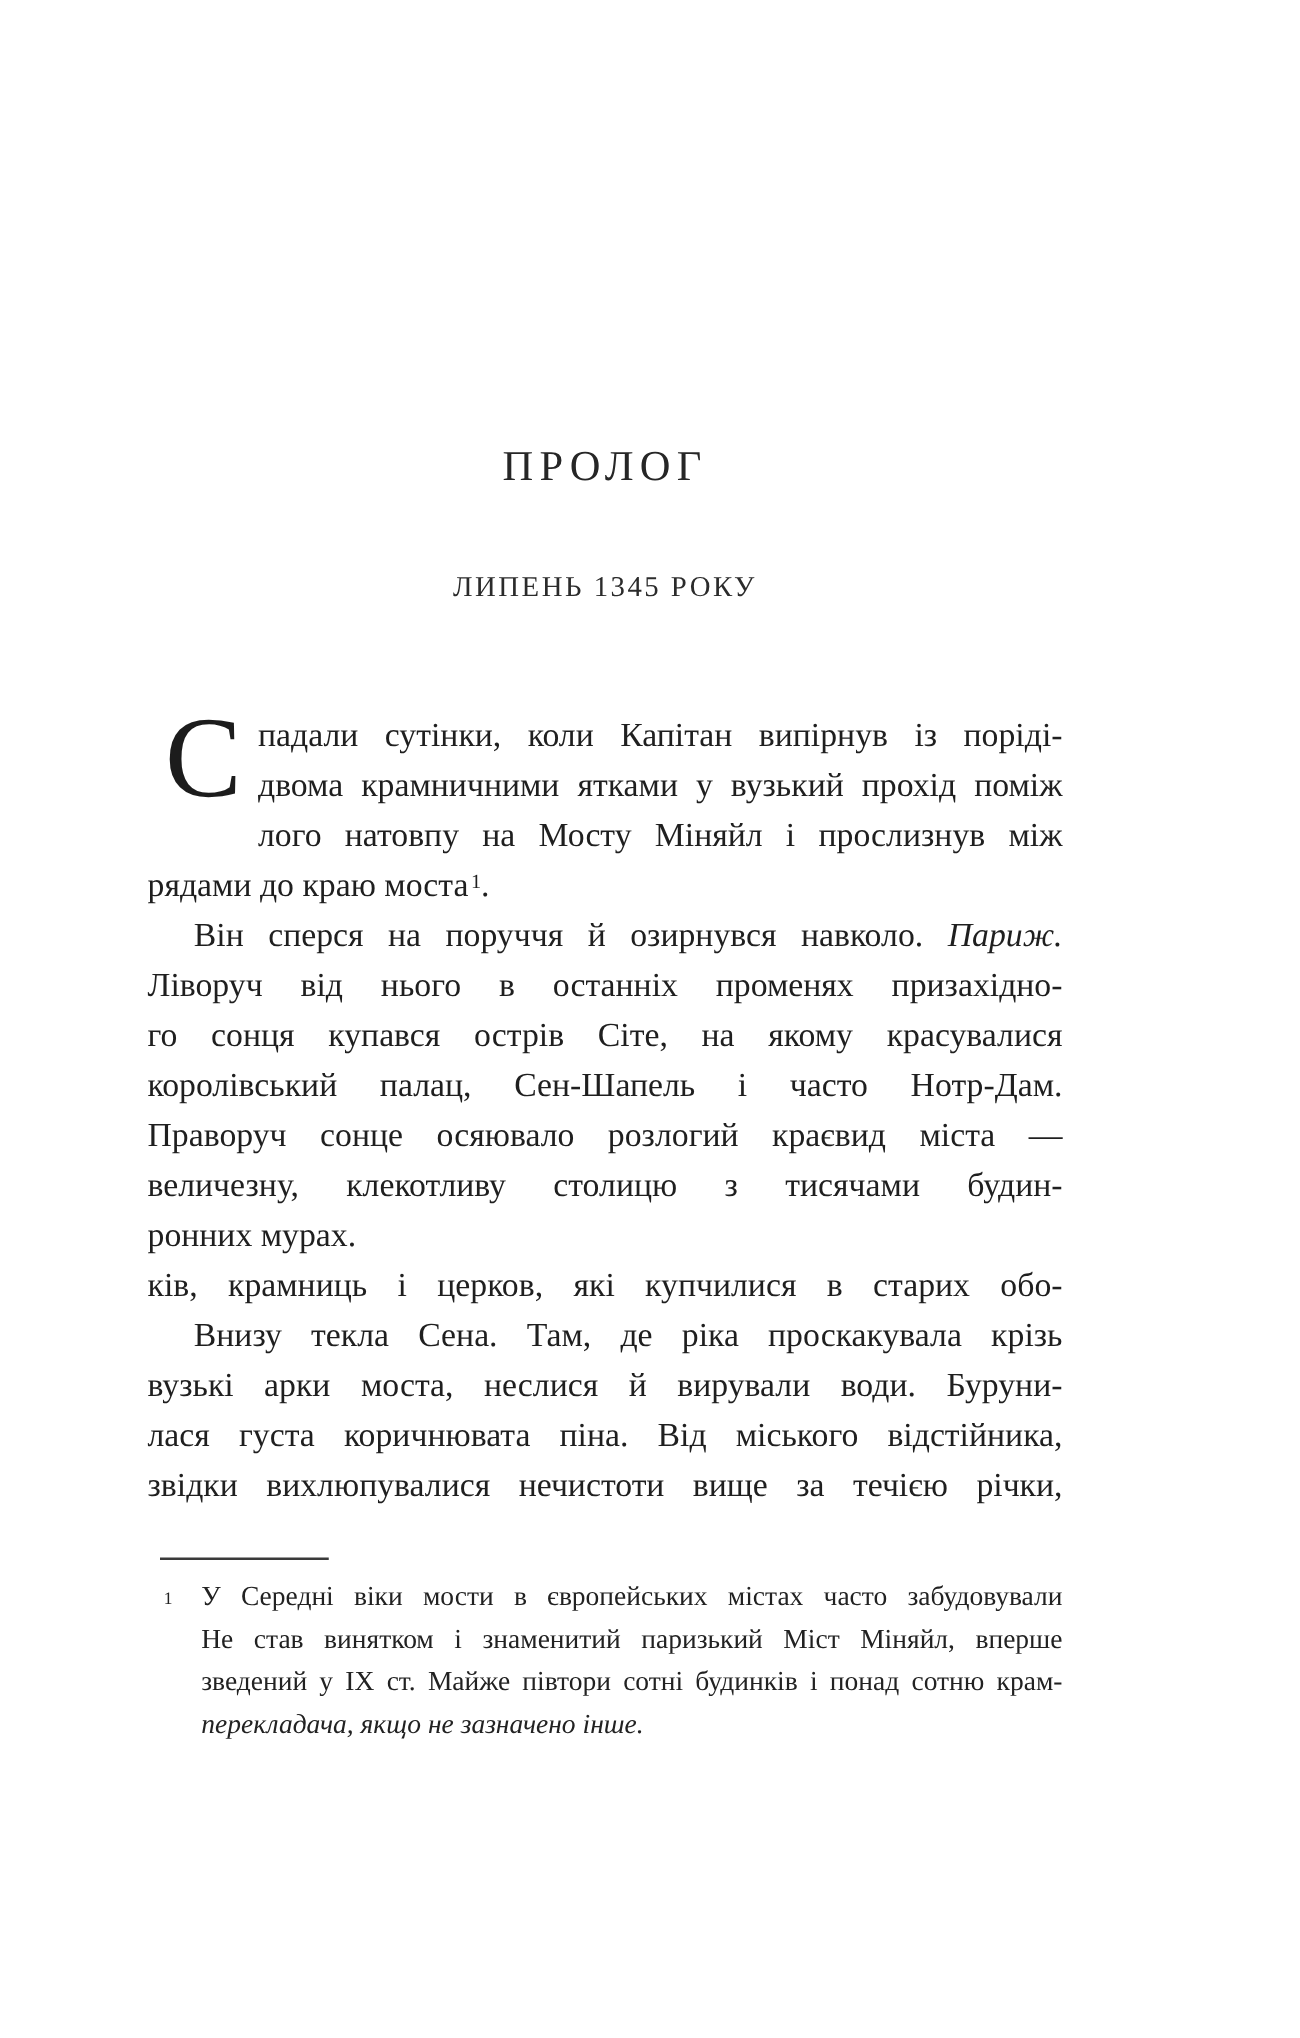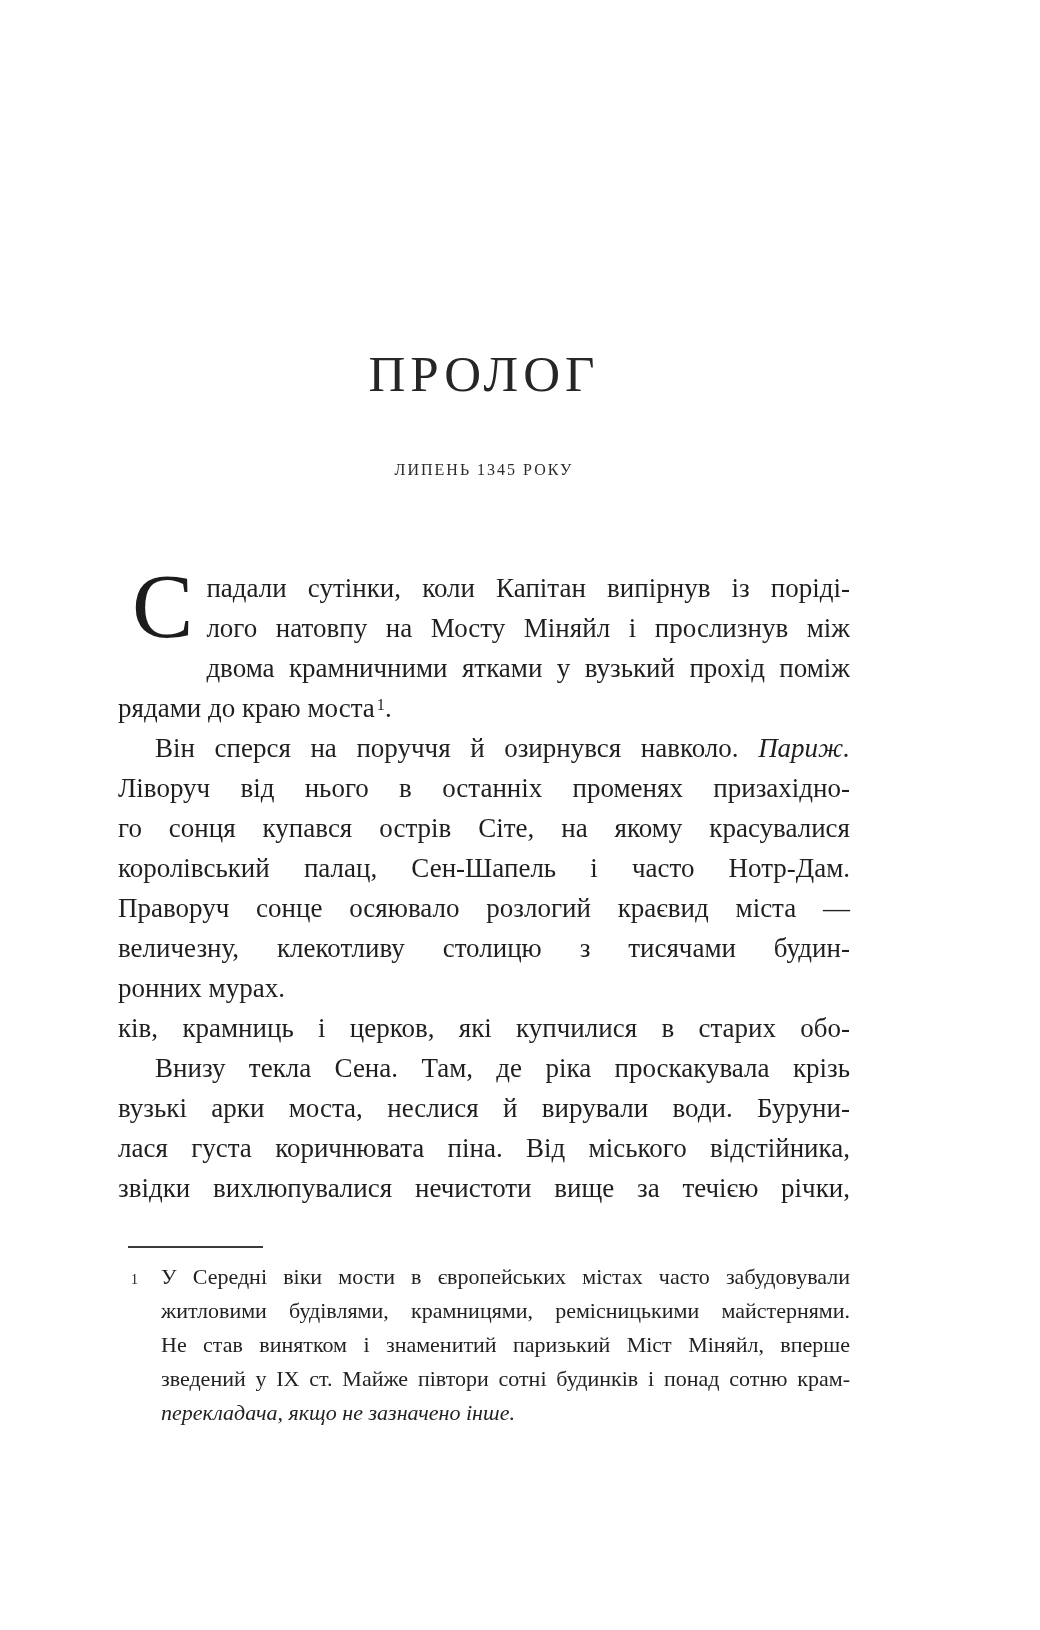"ПРОЛОГ" .chapter-title { font-size: 51px -> 34px }
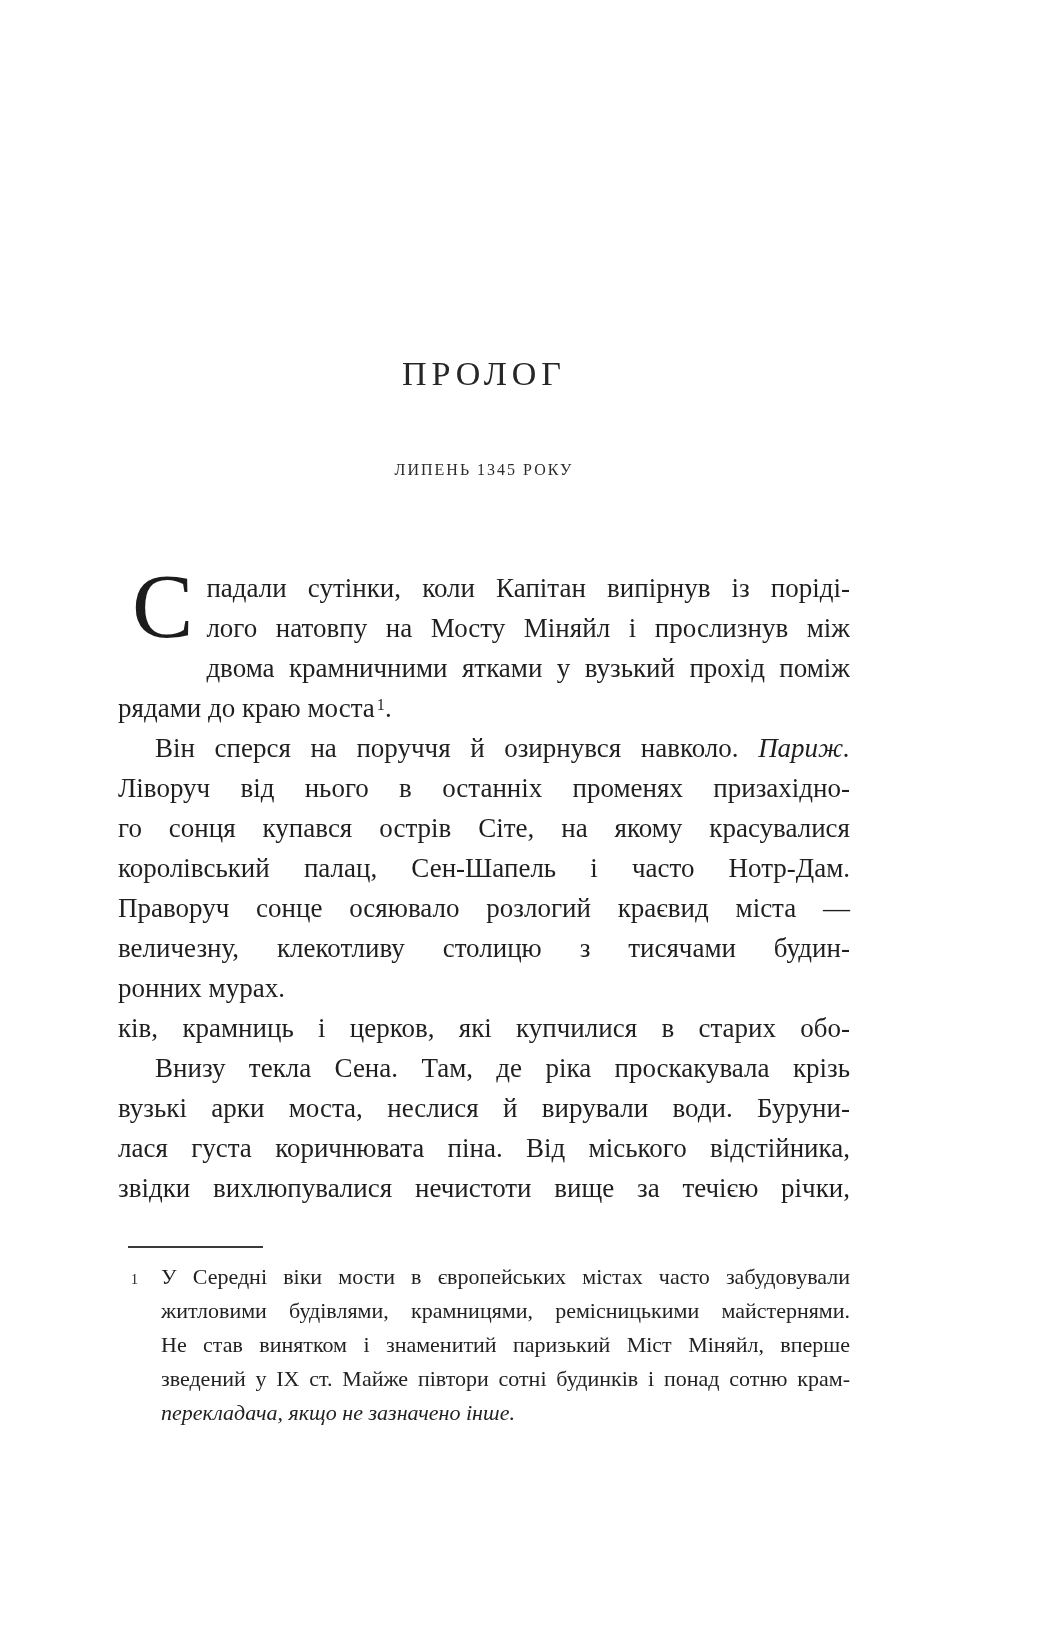"ЛИПЕНЬ 1345 РОКУ" .chapter-subtitle { font-size: 16px -> 23px }
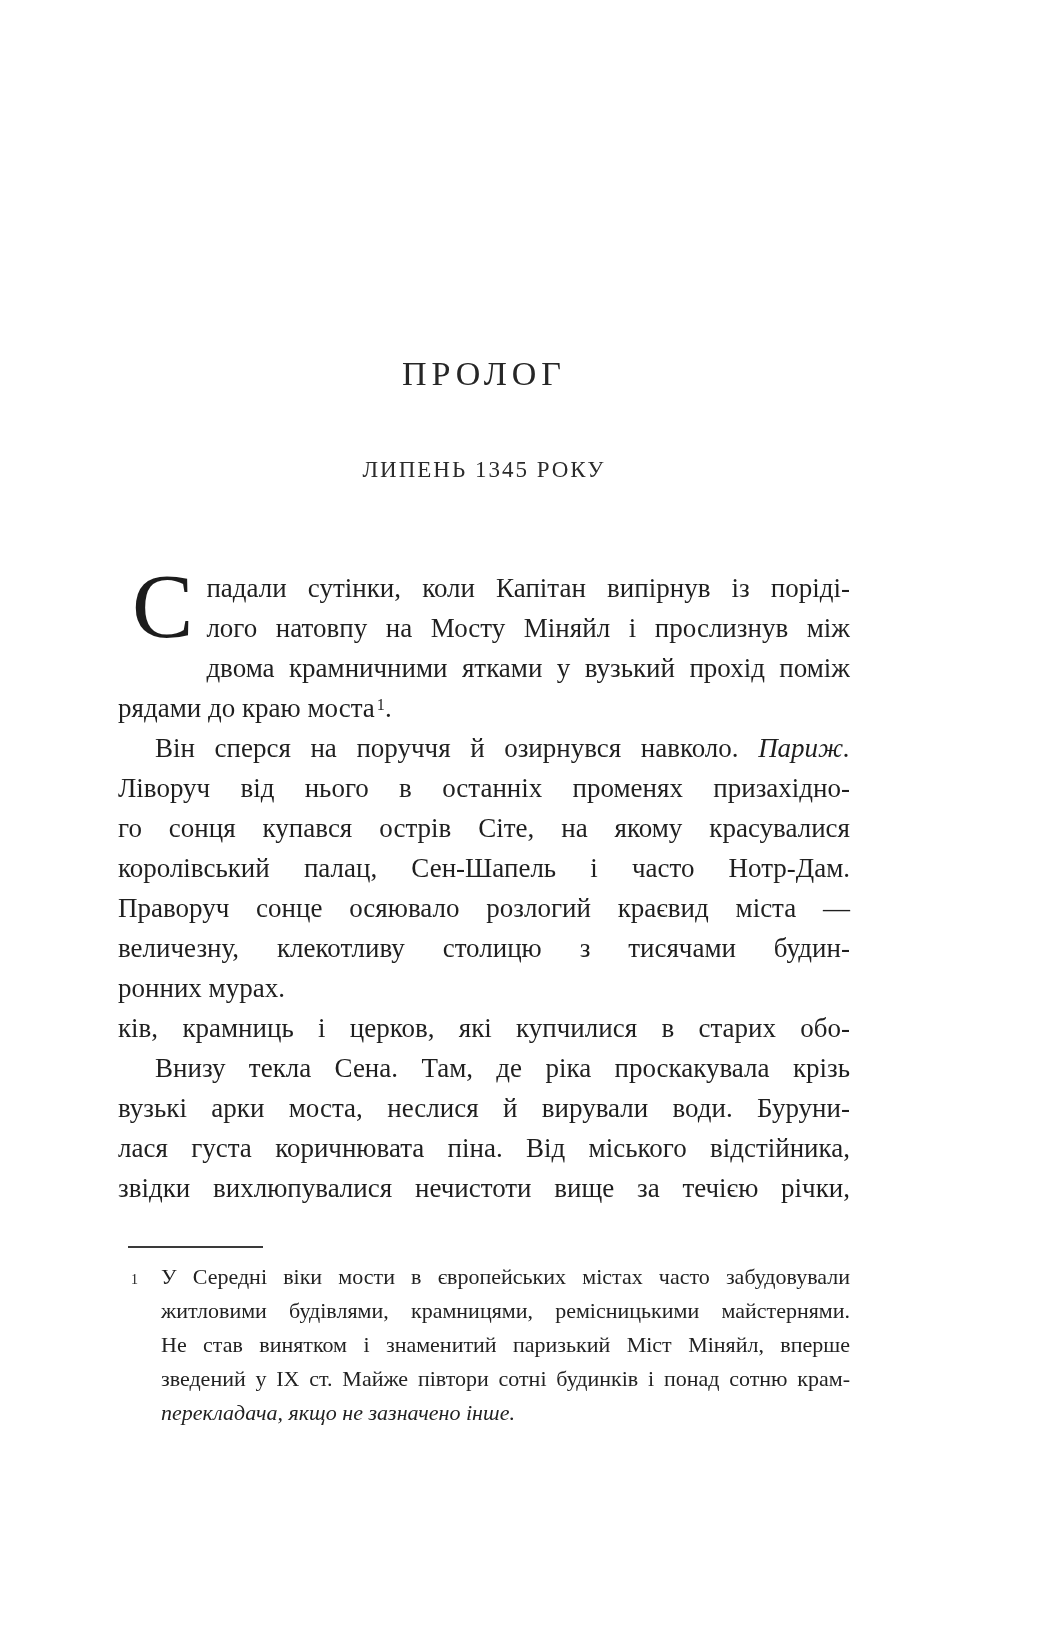"лого натовпу на Мосту Міняйл" div.line { order: before "двома крамничними ятками у вузький" -> after "двома крамничними ятками у вузький" }
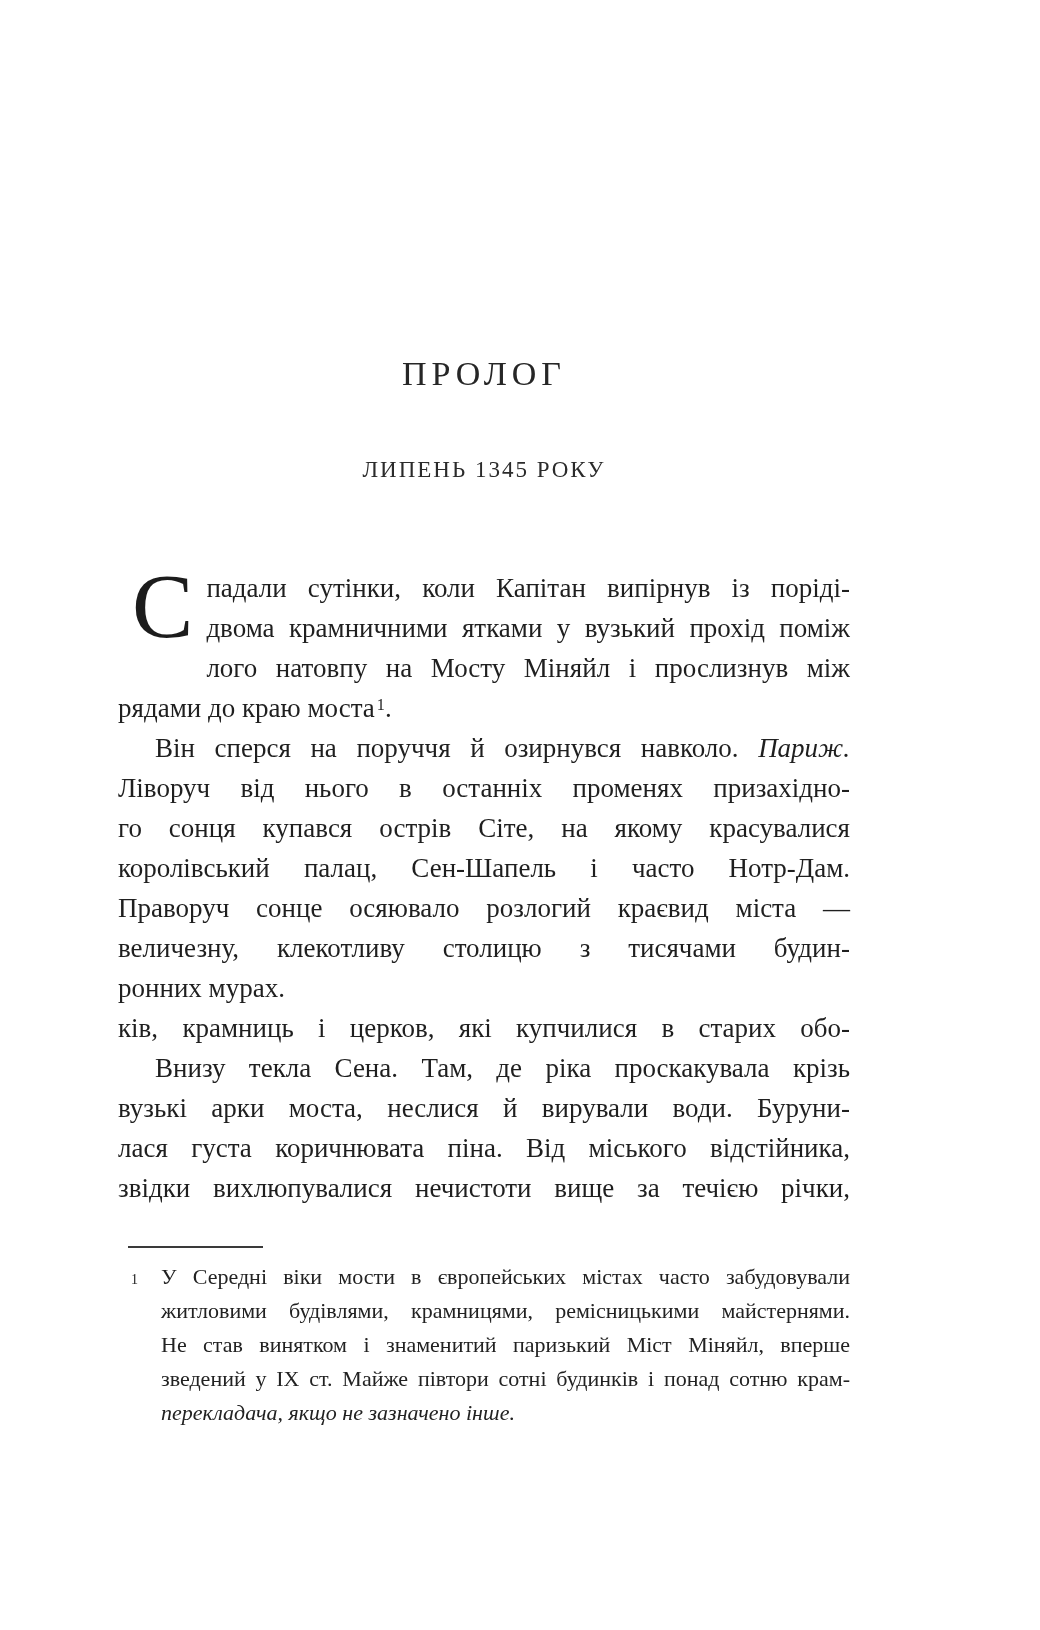"житловими будівлями, крамницями," div.line { html: <div><span>житловими будівлями, крамницями, ремісницькими майстернями.</span></div> -> none }
